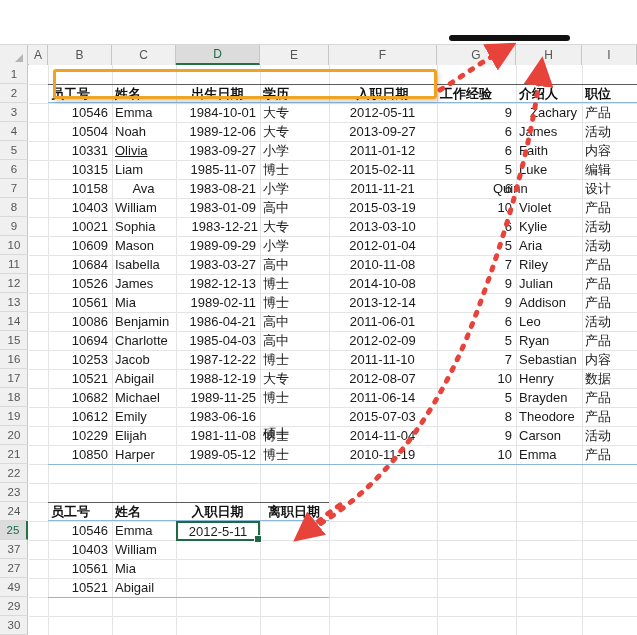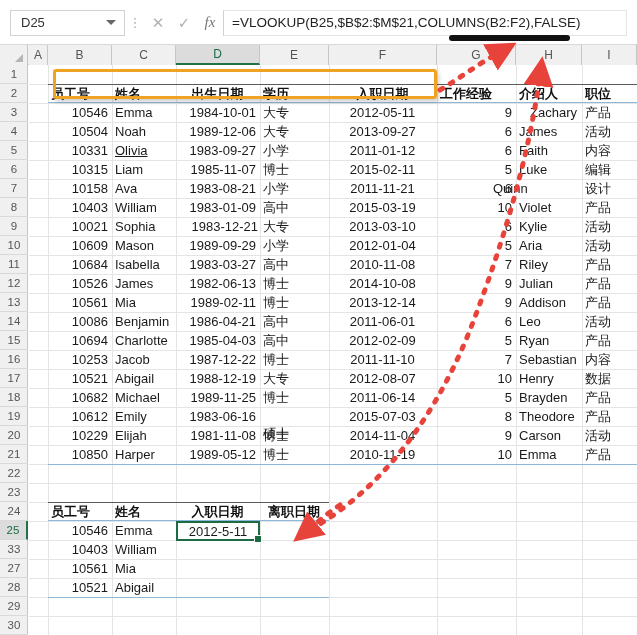"D25" div.fbar { html: <div> <div> <span>D25</span> <span></span> </div> <div>⋮</div> <div> <div>✕</div> <div>✓</div> <div>fx</div> </div> <div> <span>=VLOOKUP(B25,$B$2:$M$21,COLUMNS(B2:F2),FALSE)</span> </div> </div> -> none }
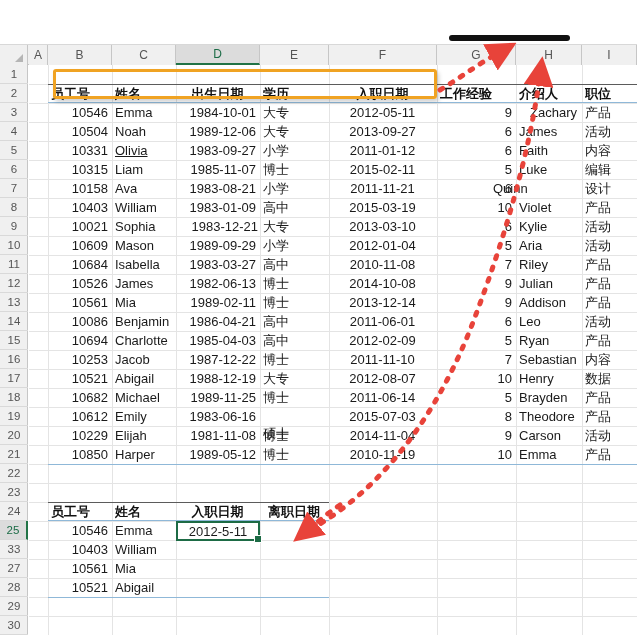"Ava" div.cell { text-align: none -> center }
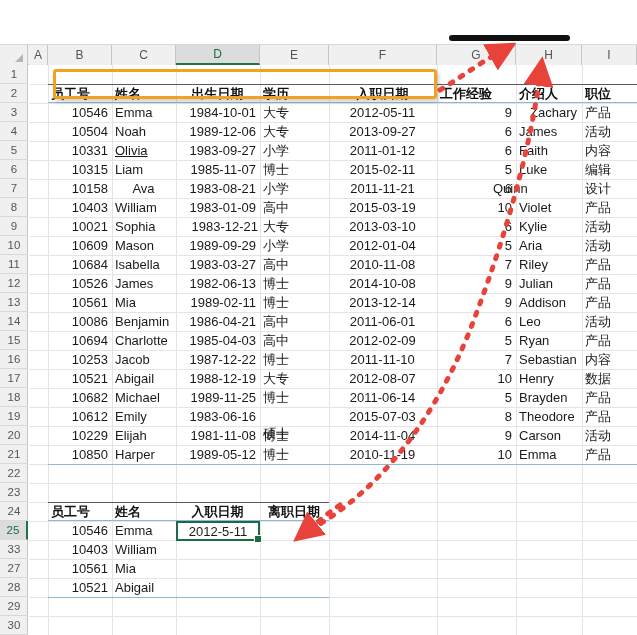"1982-06-13" div.cell { text: 1982-06-13 -> 1982-12-13 }
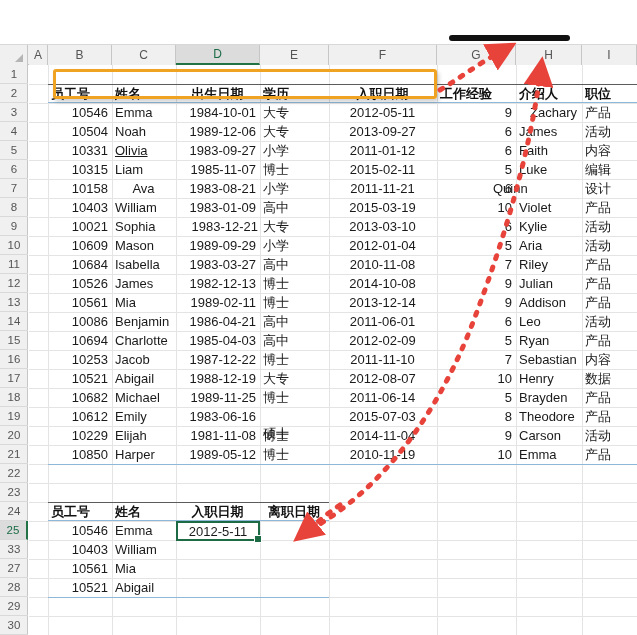"33" div.rh { text: 33 -> 37 }
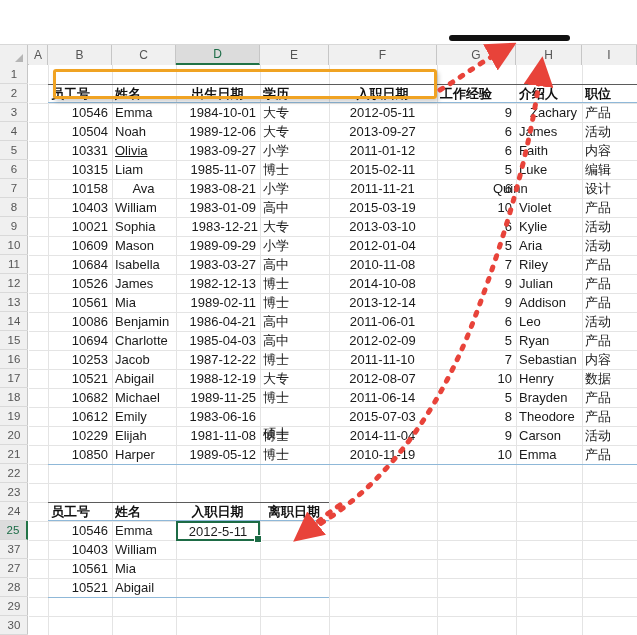"28" div.rh { text: 28 -> 49 }
